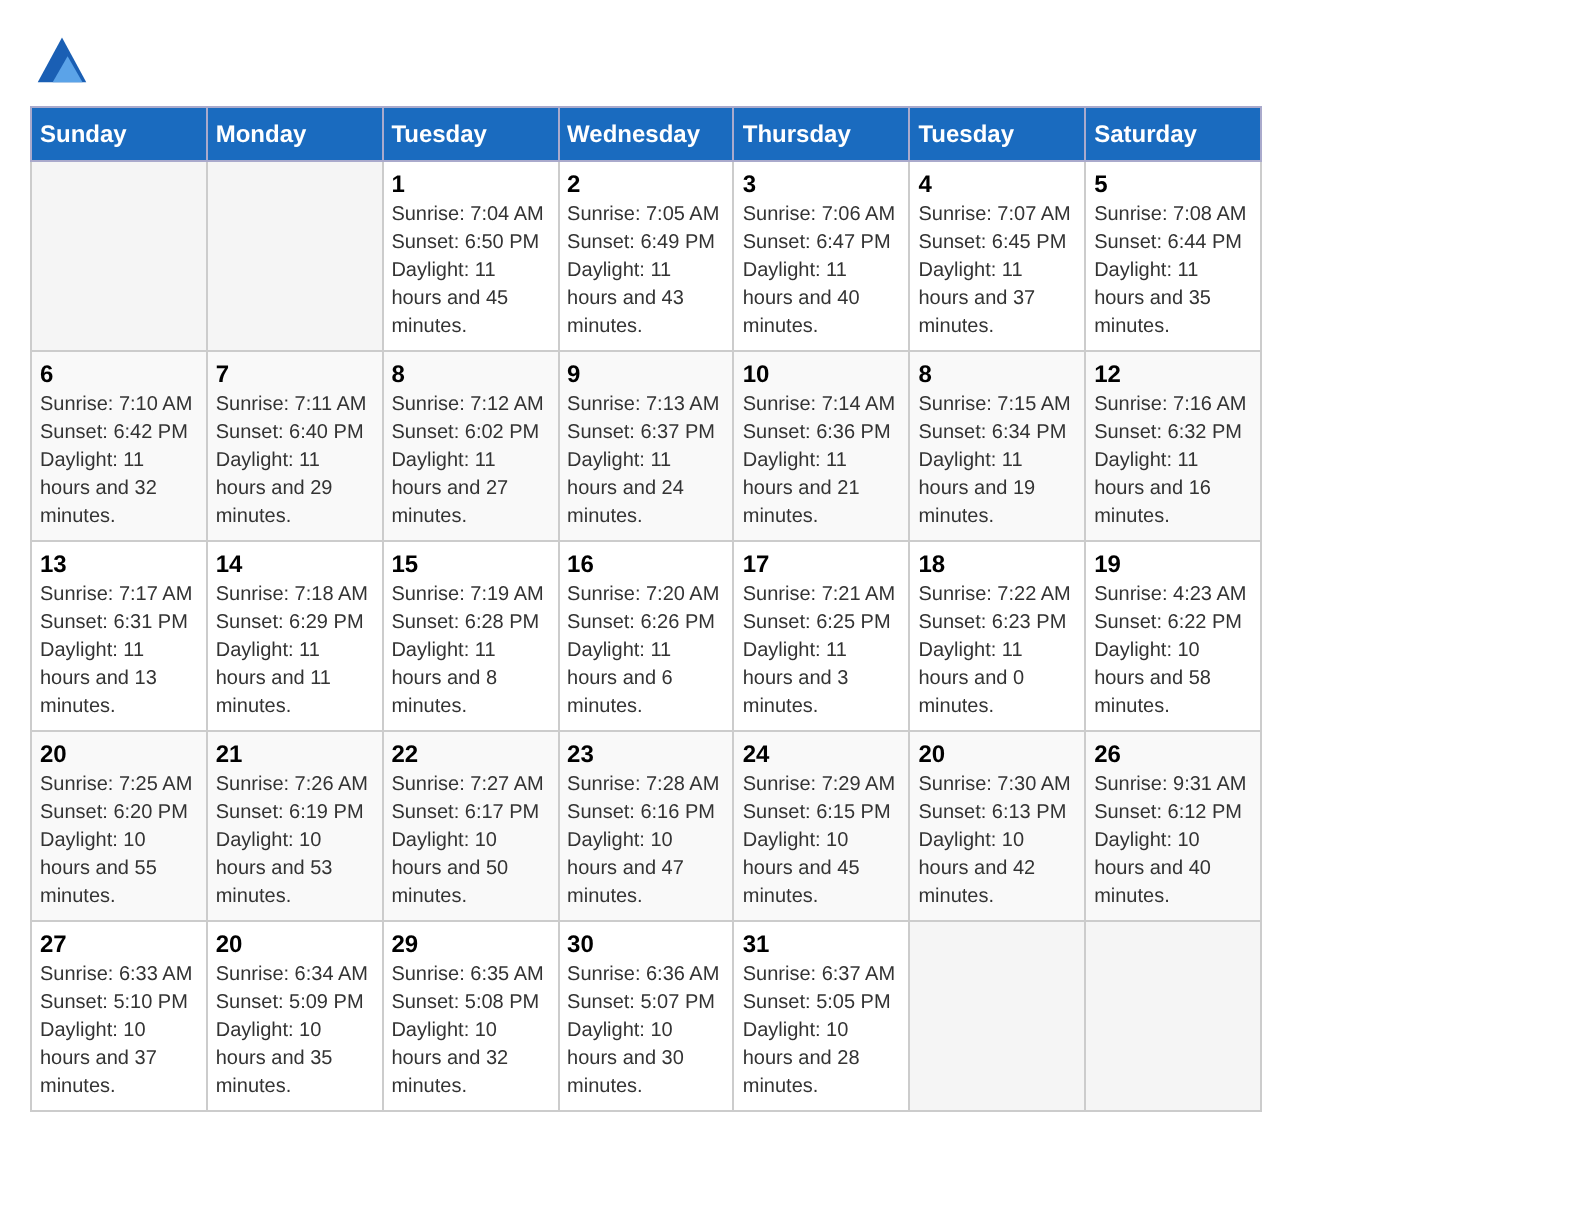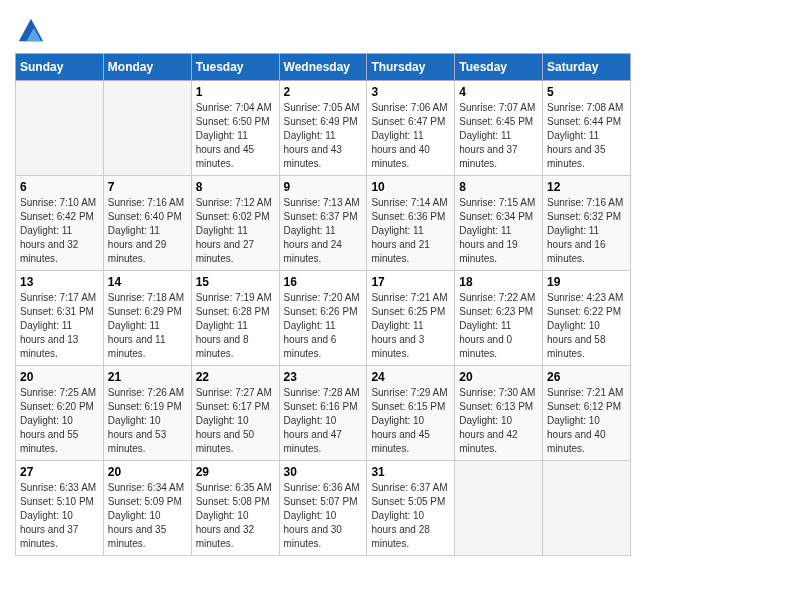"Sunrise: 7:16 AM Sunset: 6:40" div.day-info { text: 7:16 -> 7:11 }
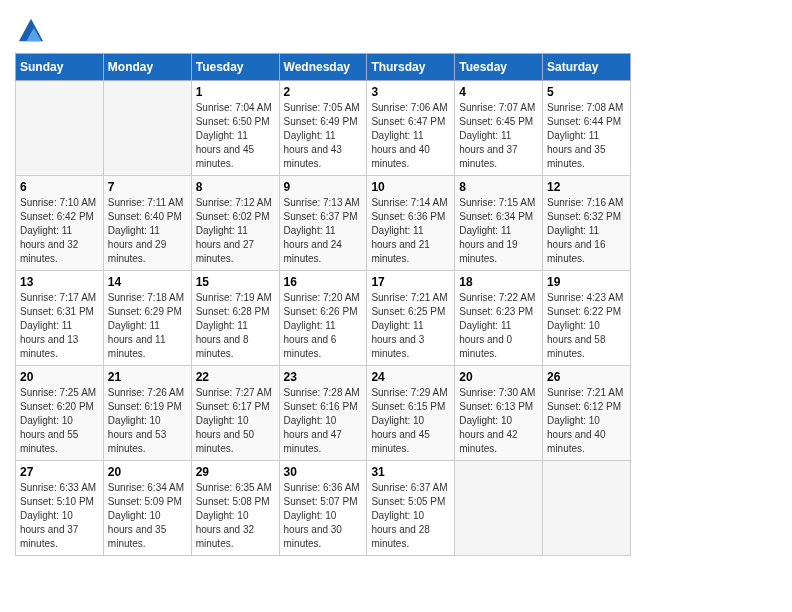"Sunrise: 7:21 AM Sunset: 6:12" div.day-info { text: 7:21 -> 9:31 }
